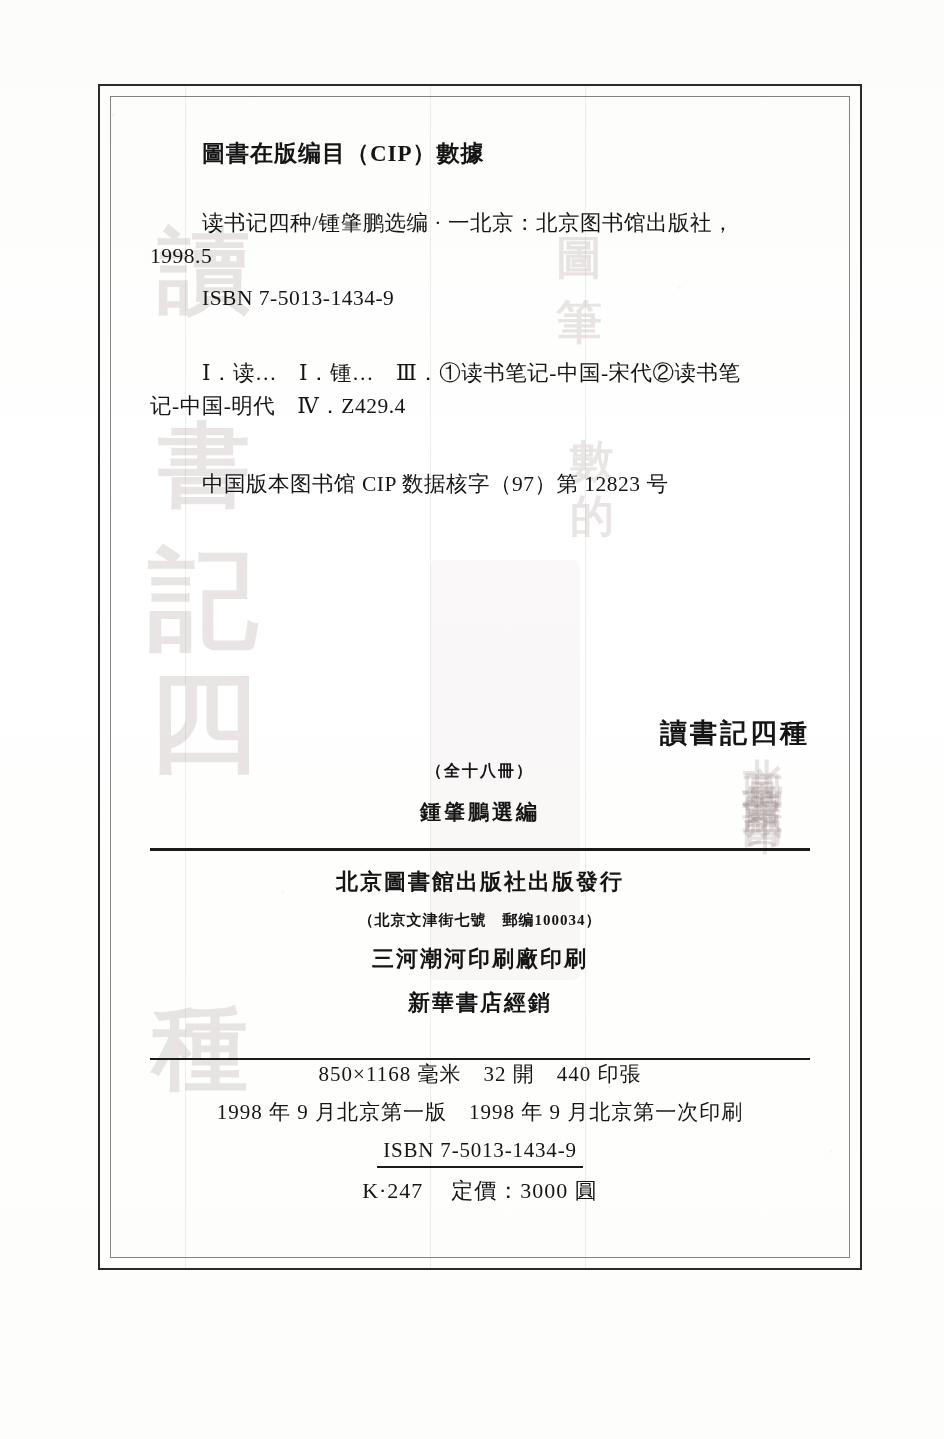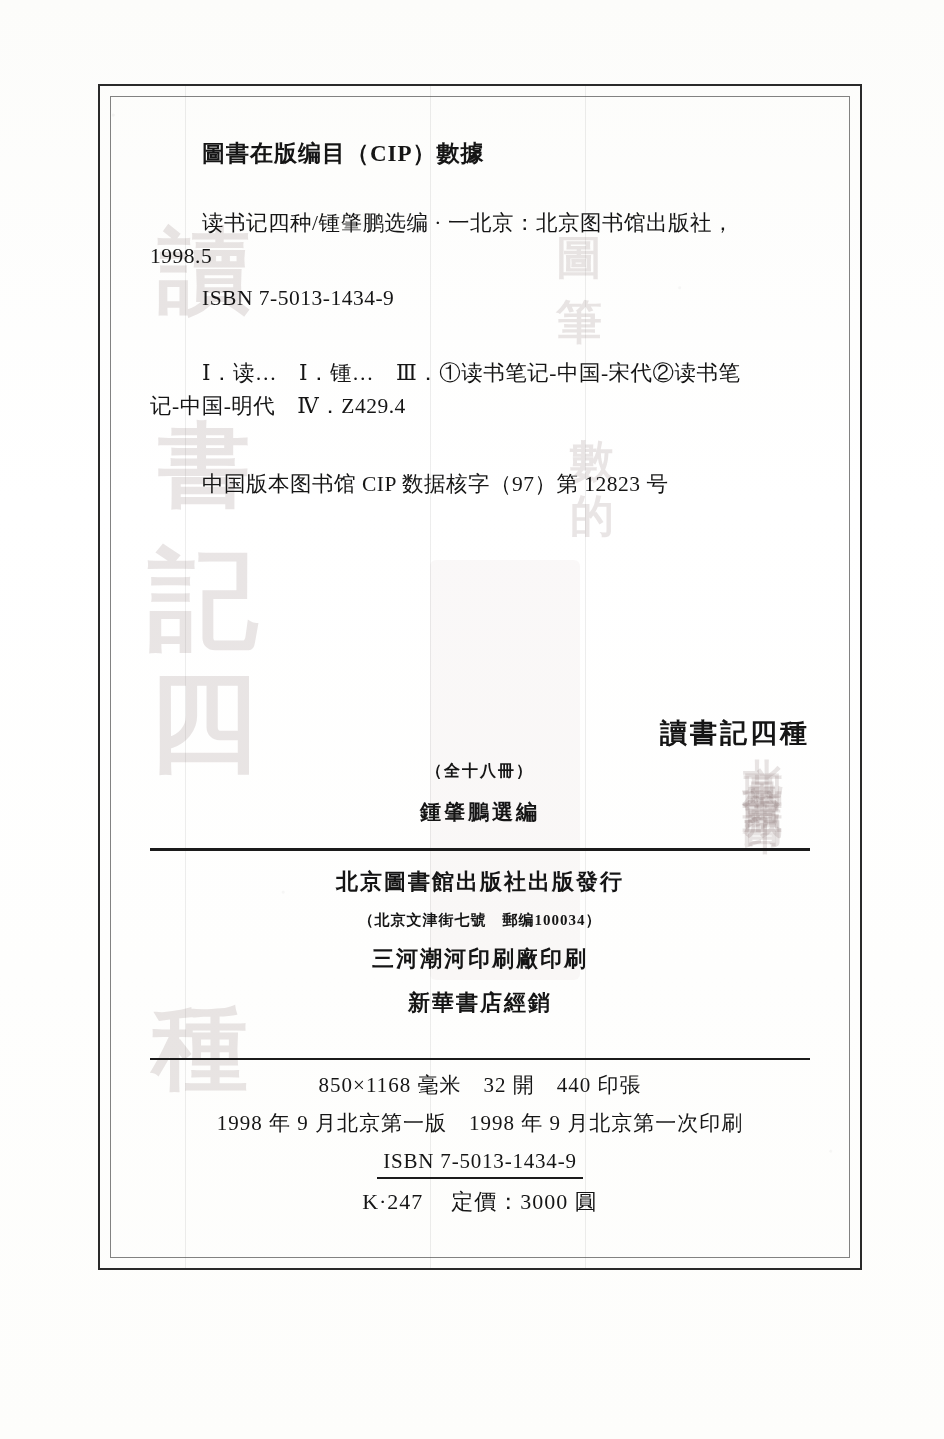"850×1168 毫米 32 開 440" .spec-block { padding-top: 11px -> 0 }
